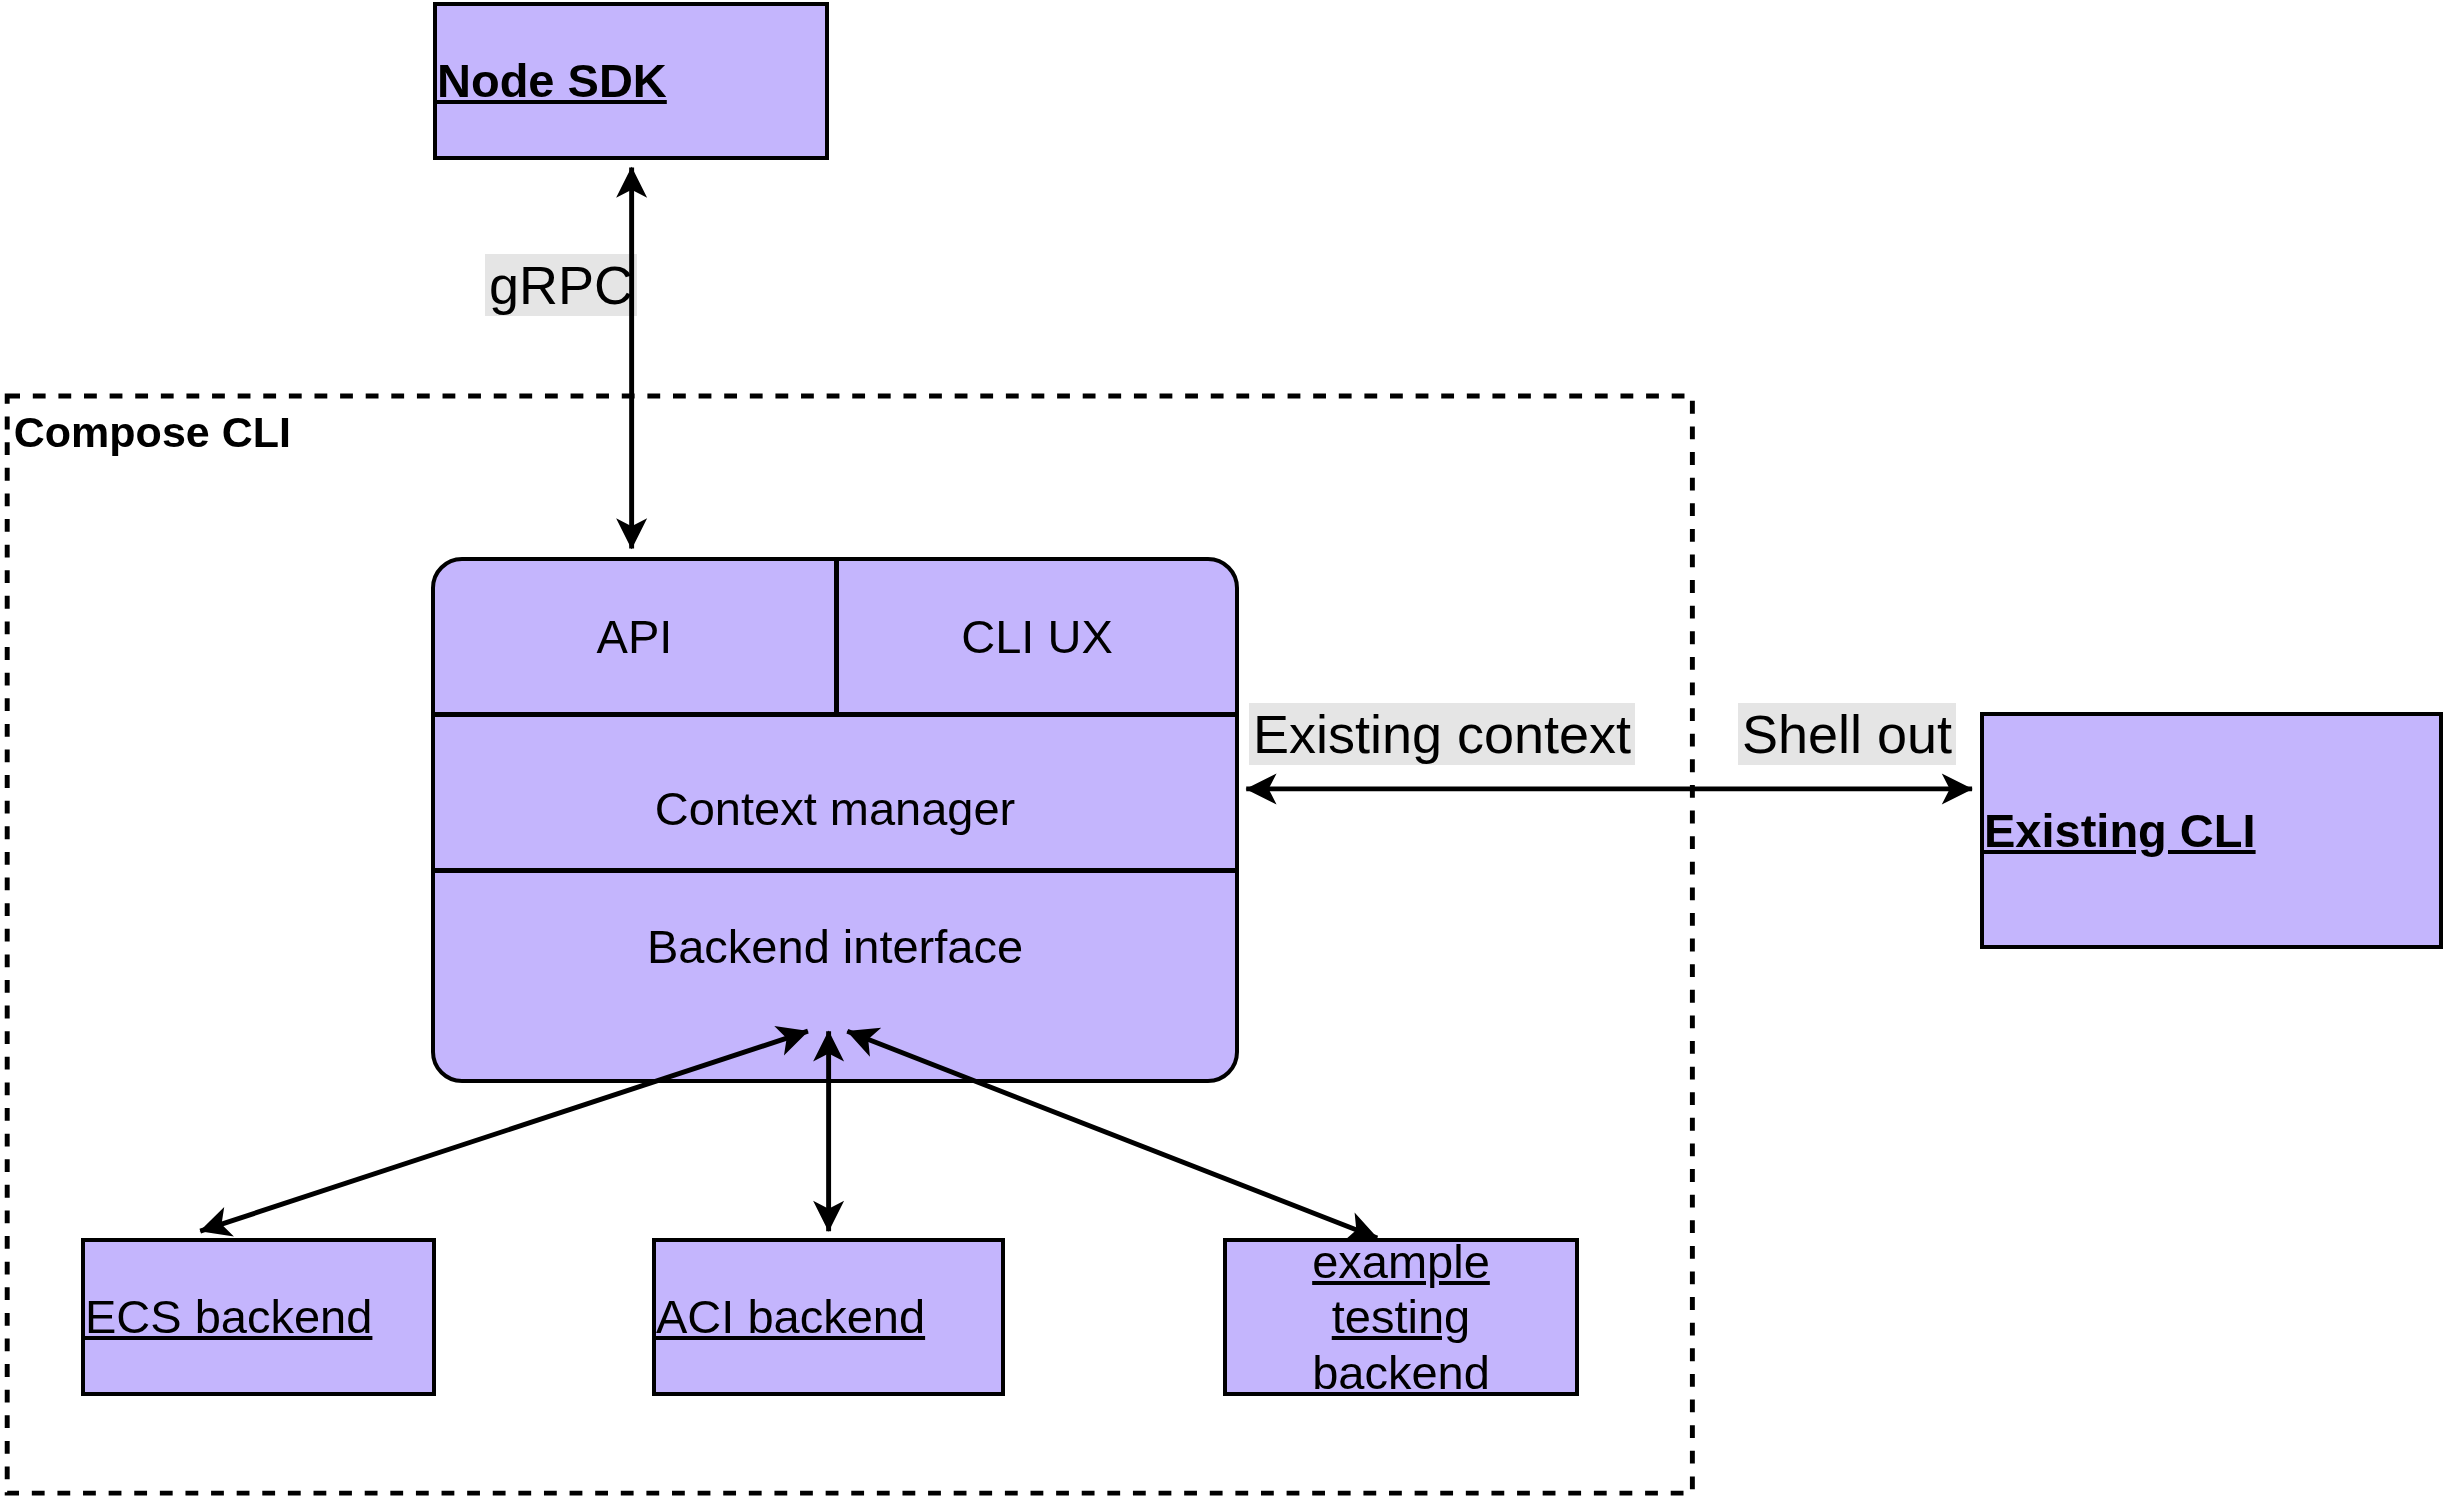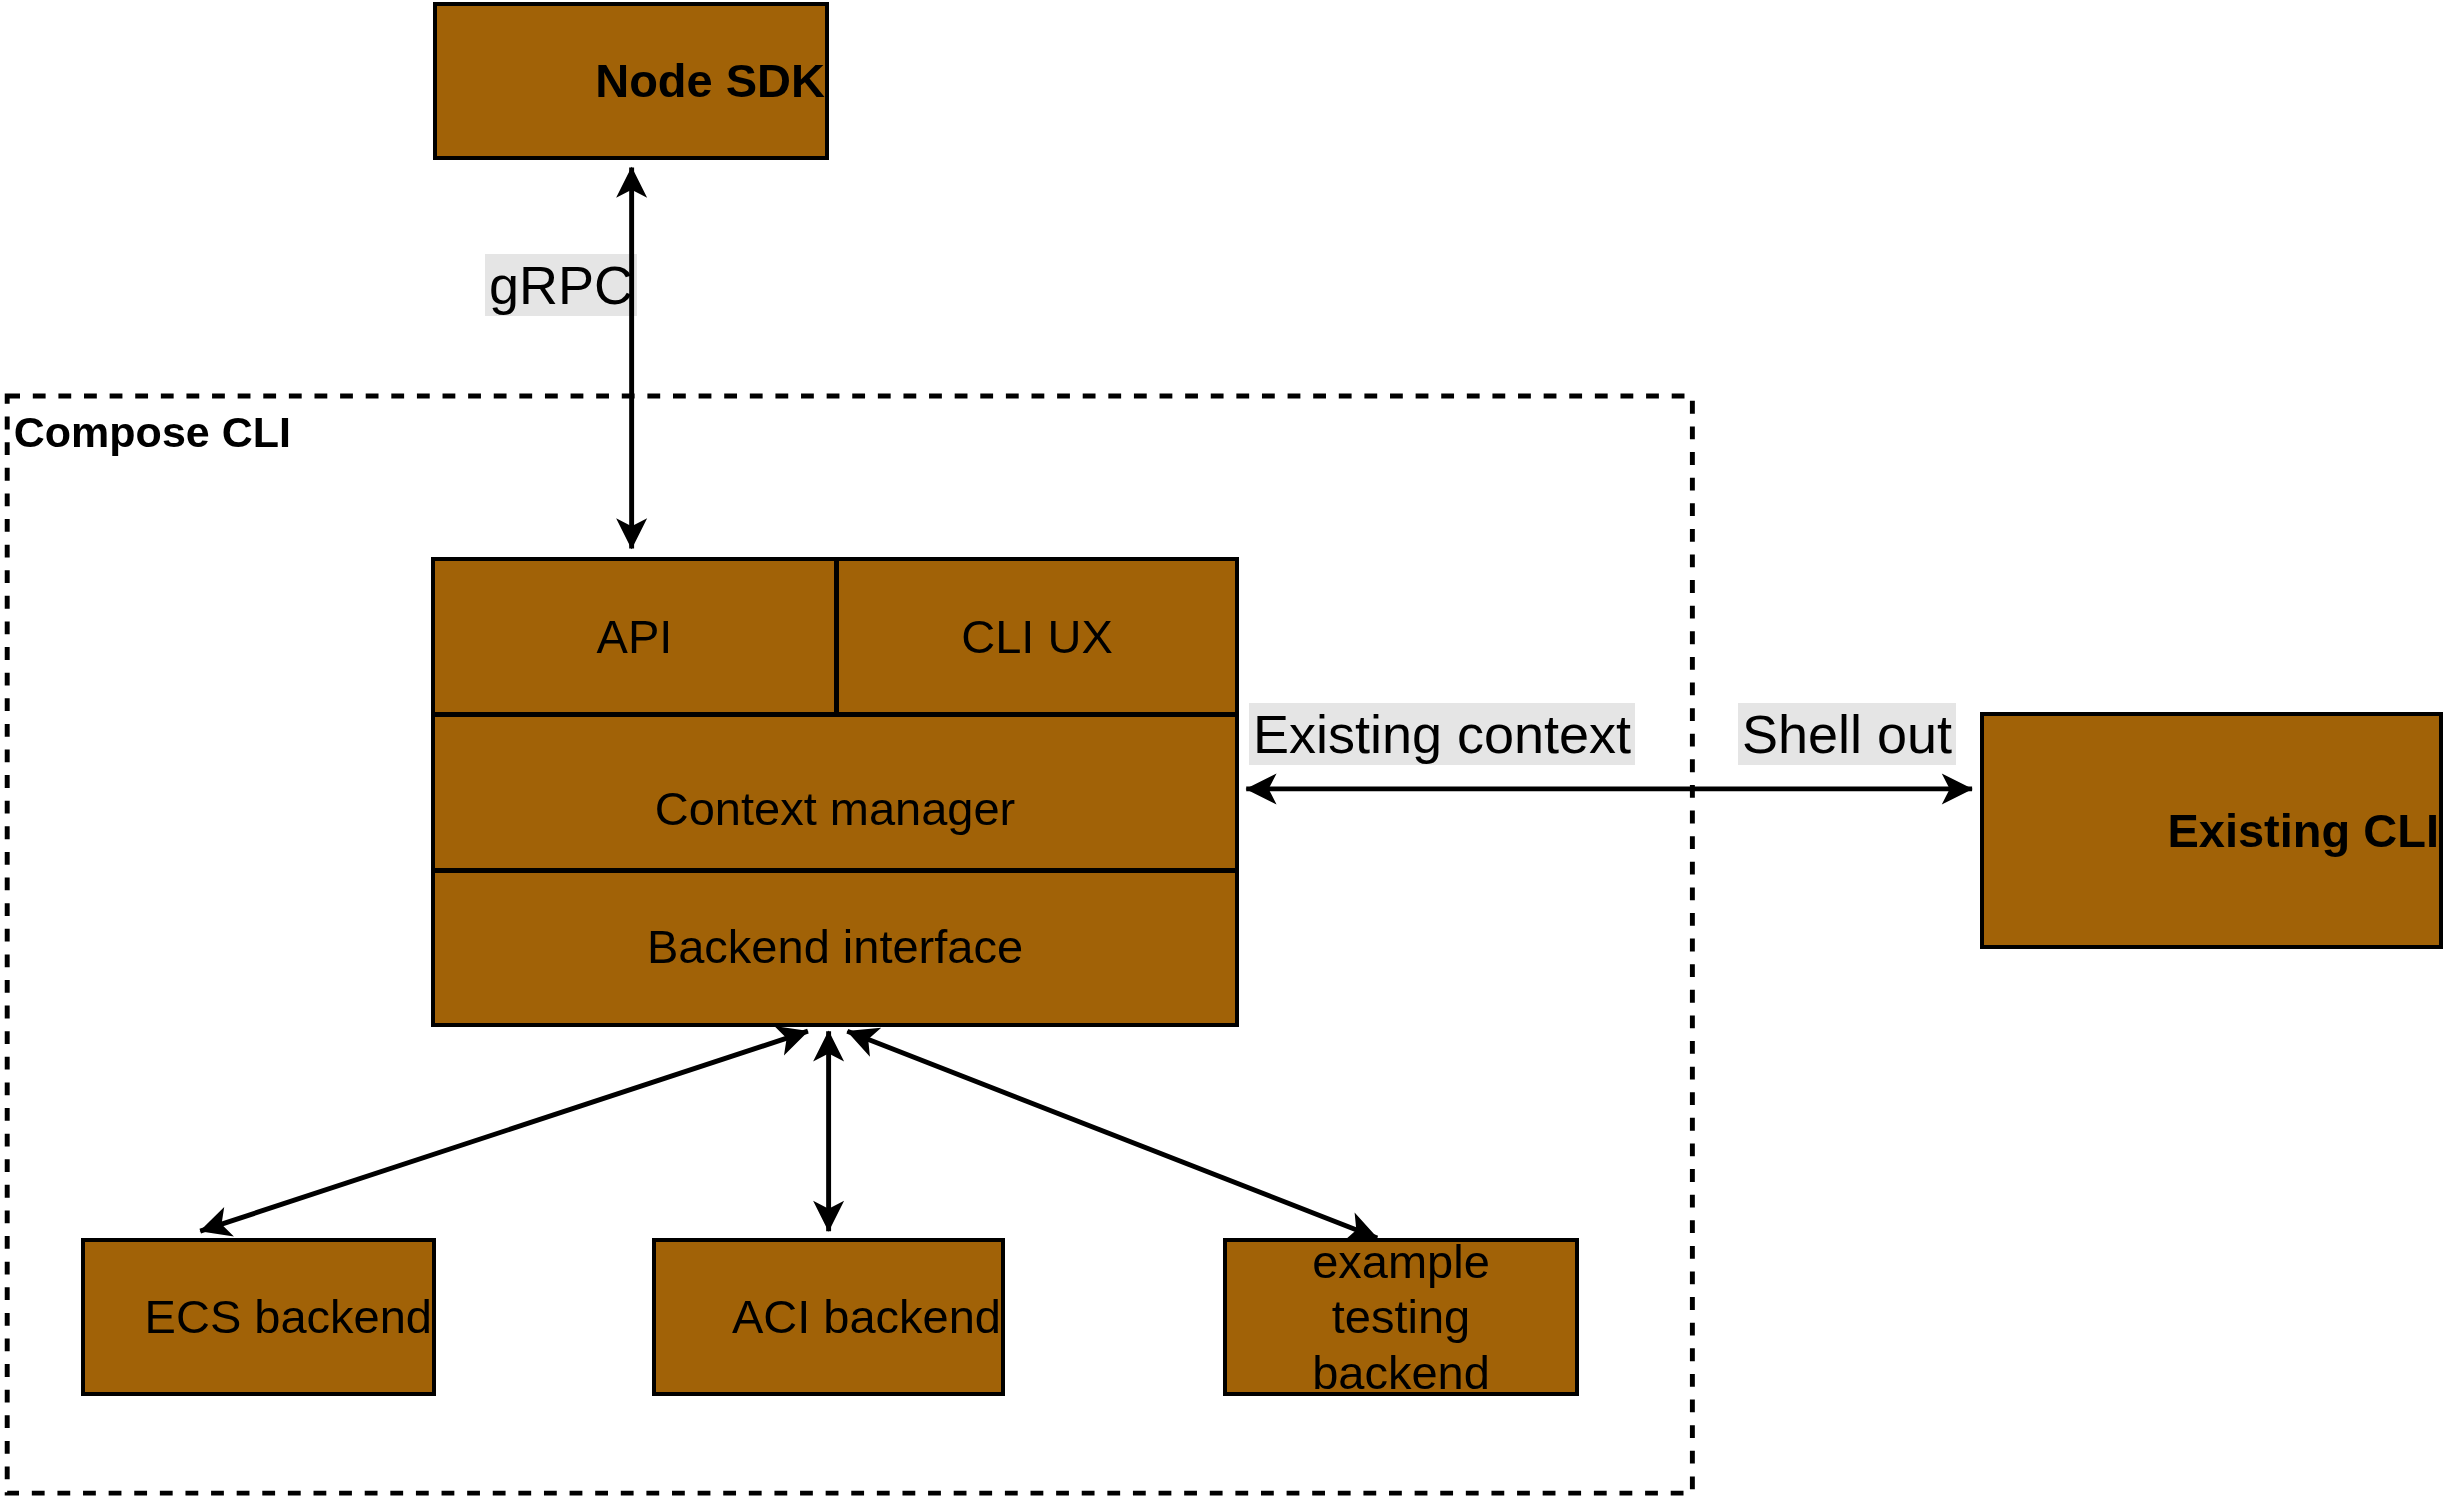"Node SDK" .box { background: #a16207 -> #c4b5fd; justify-content: flex-end -> flex-start; text-decoration: none -> underline }
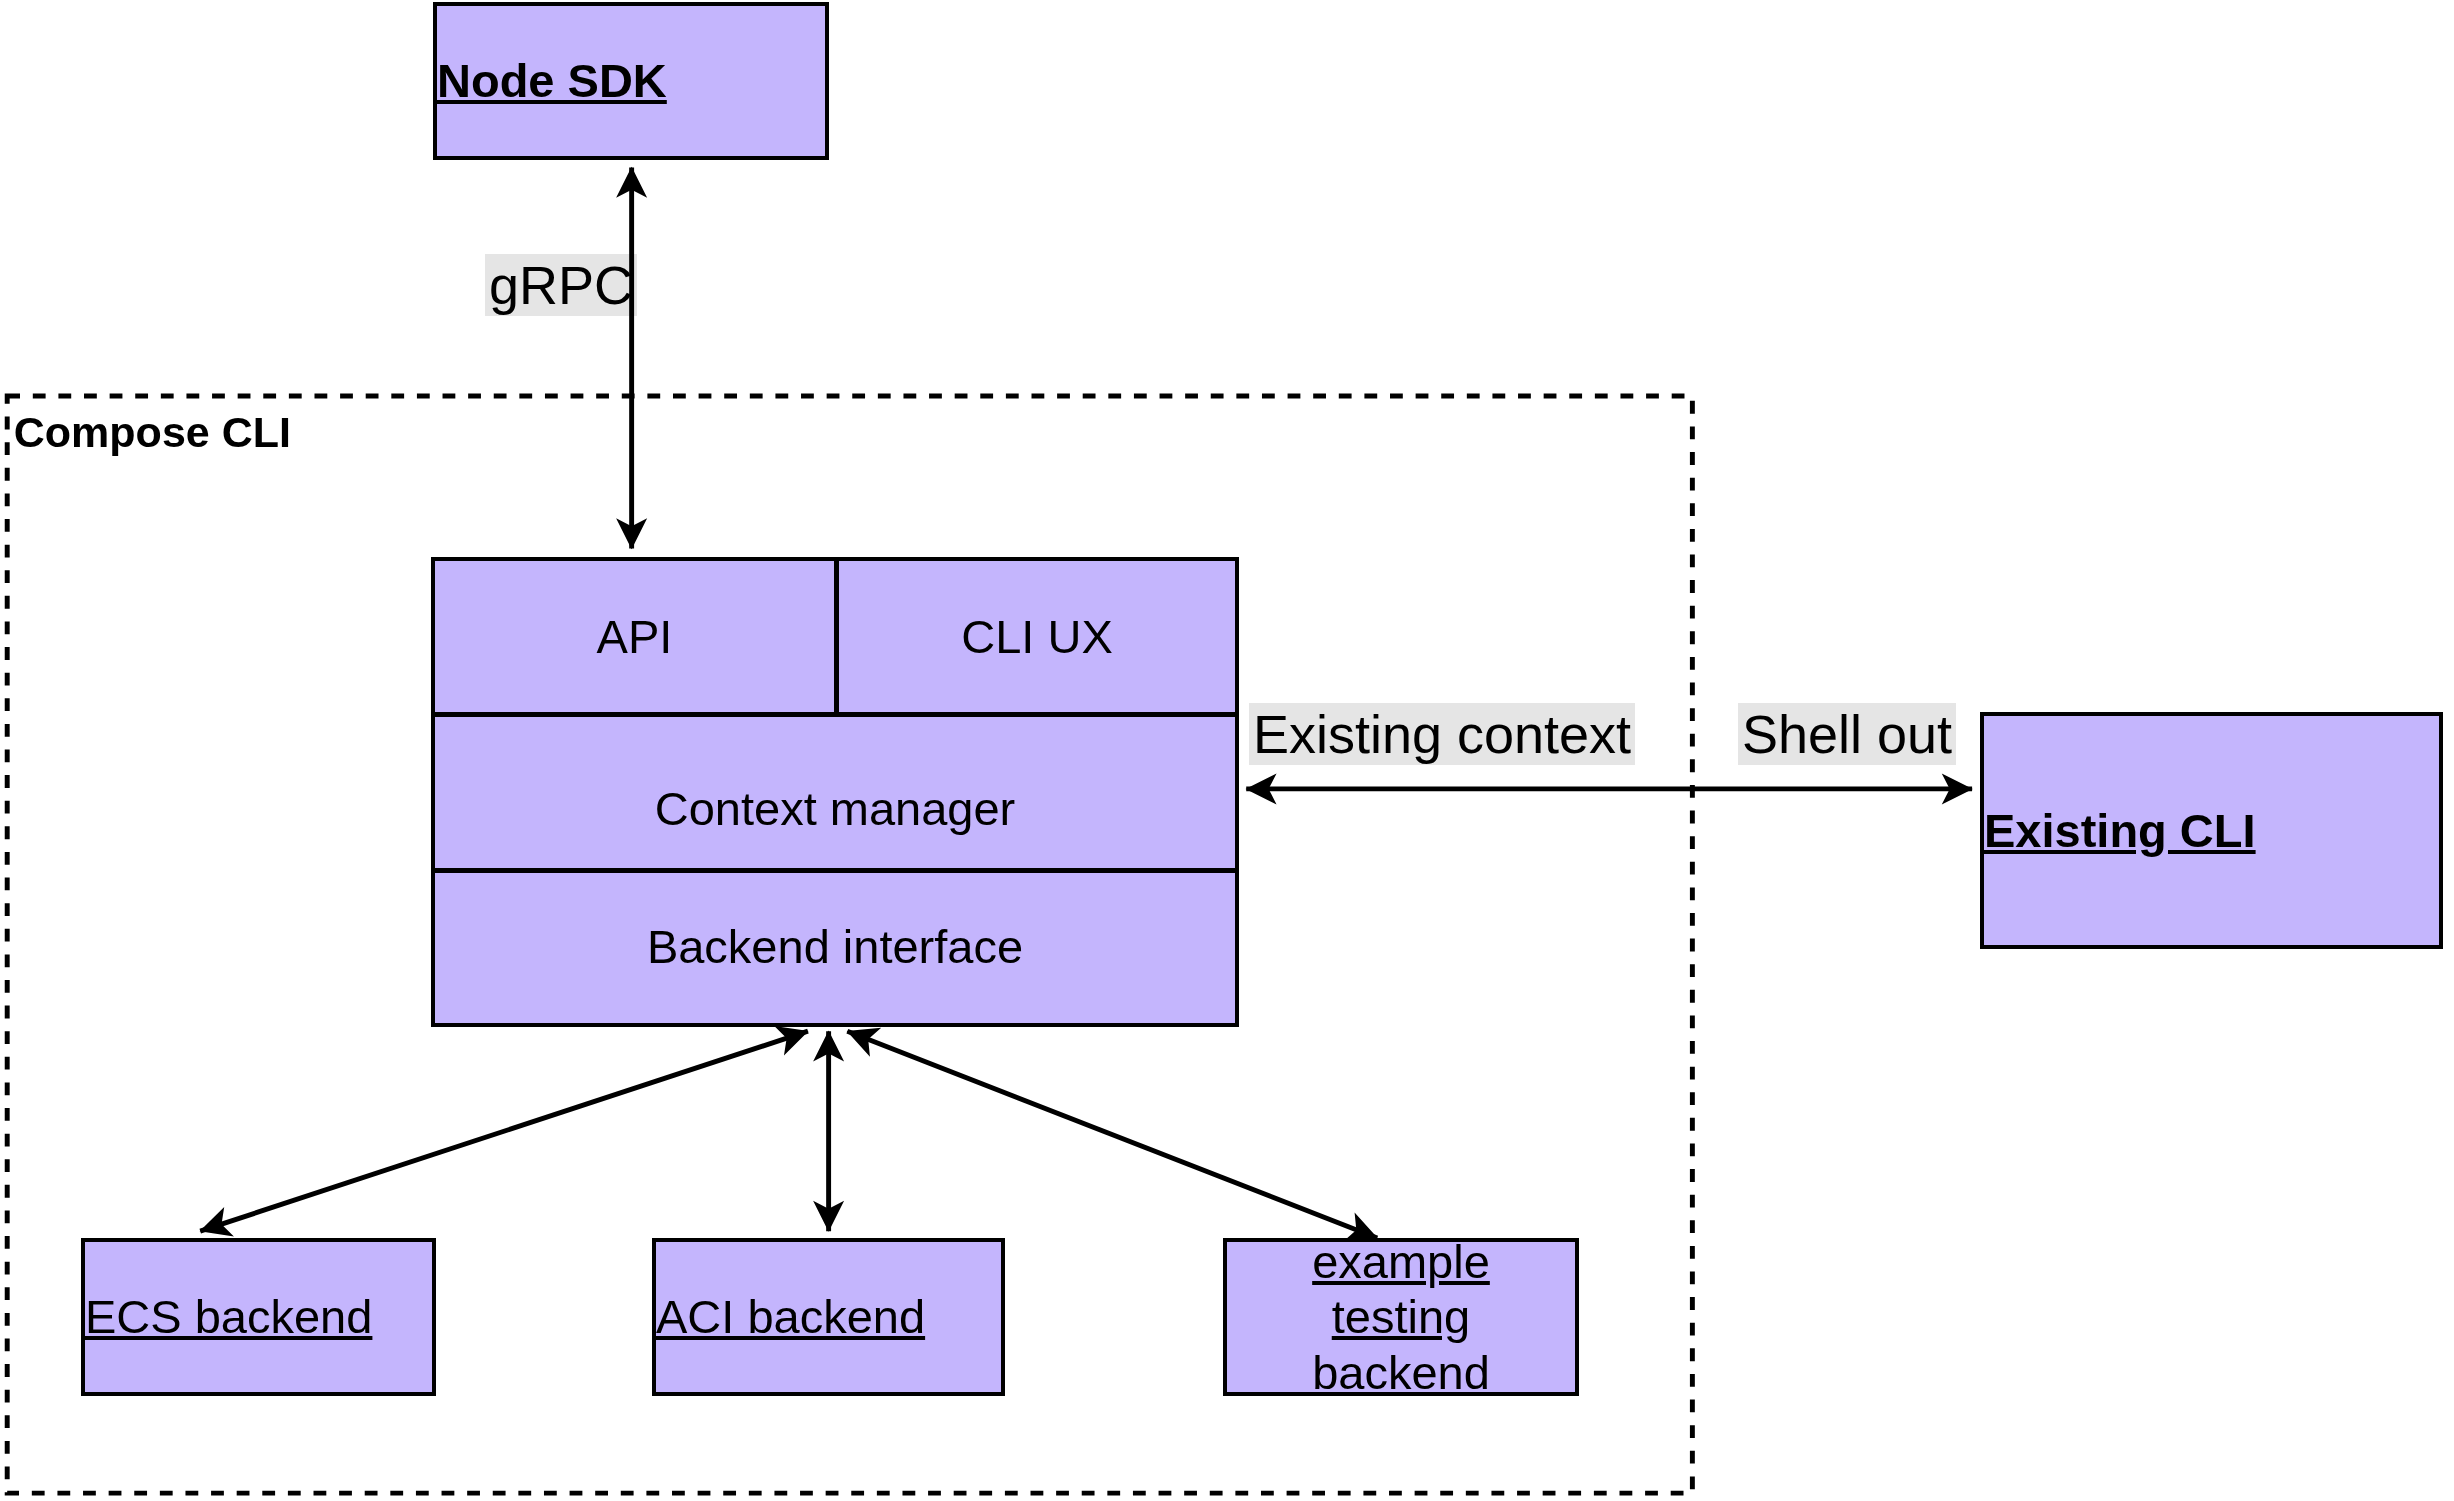"API" div.box { border-radius: none -> 31px; height: 470px -> 526px }
